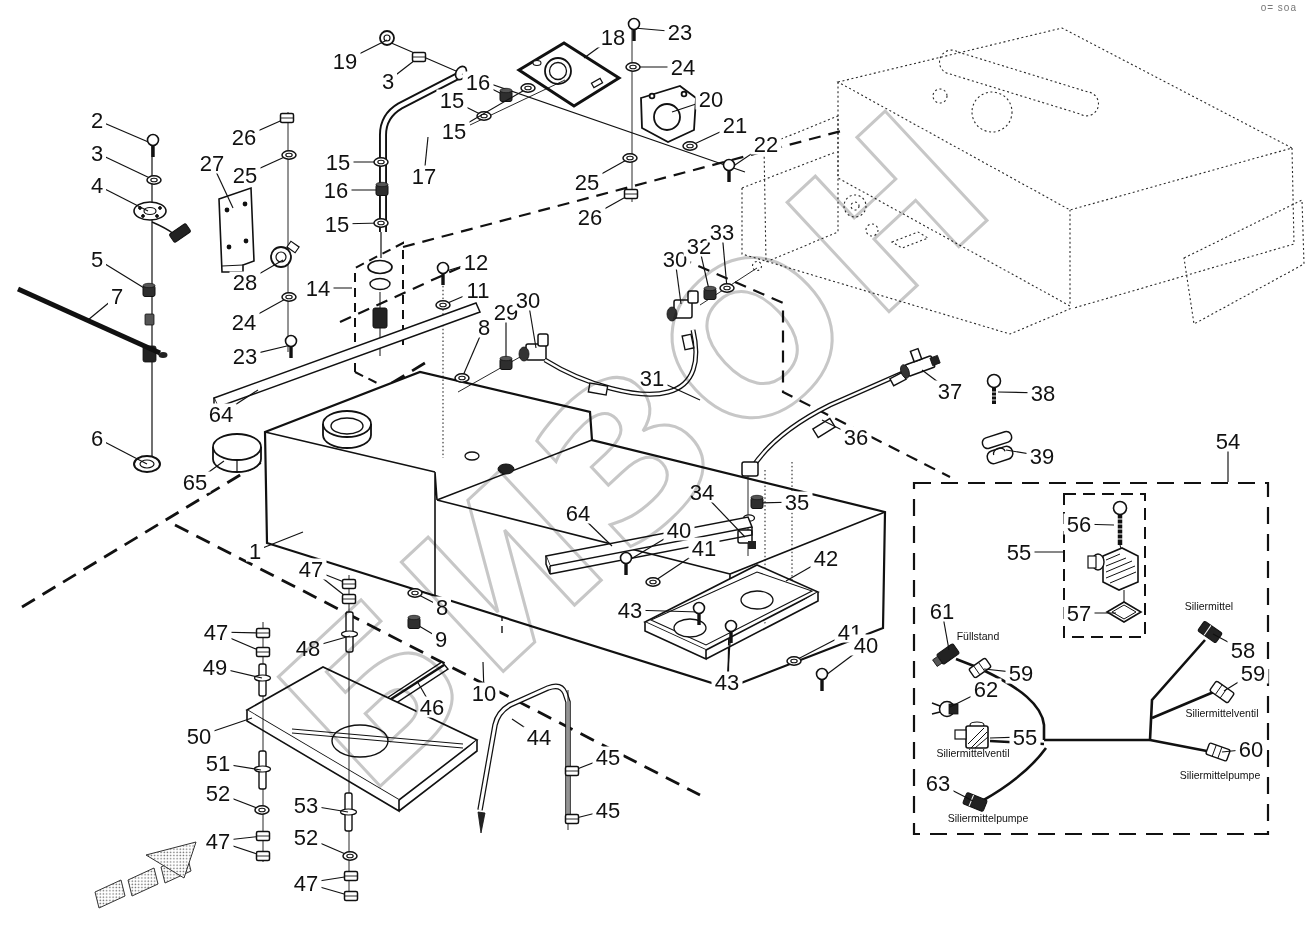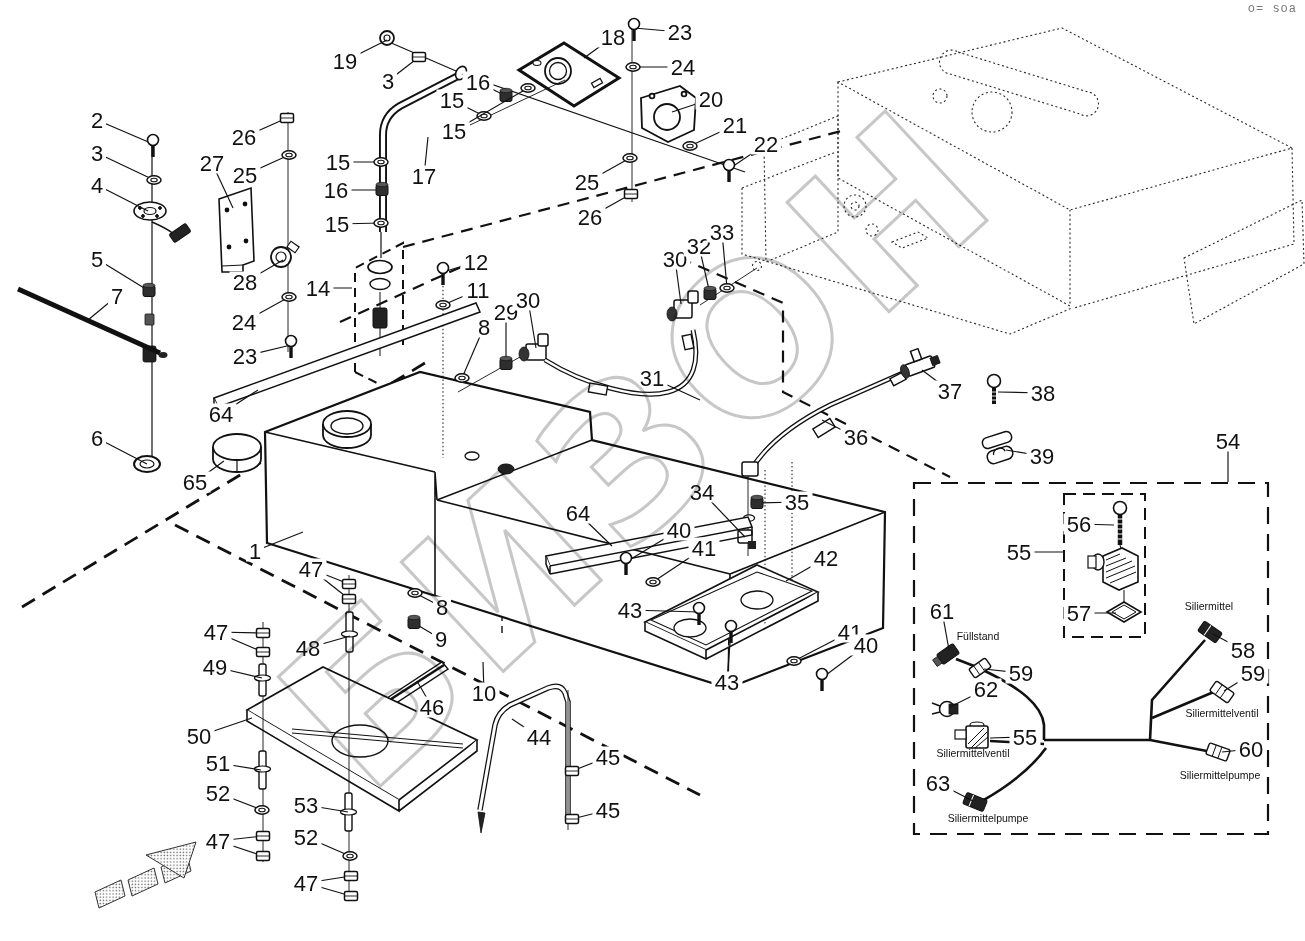"o= soa" .corner { font-family: Liberation Mono, monospace -> Liberation Sans, sans-serif; font-size: 12px -> 10px }
